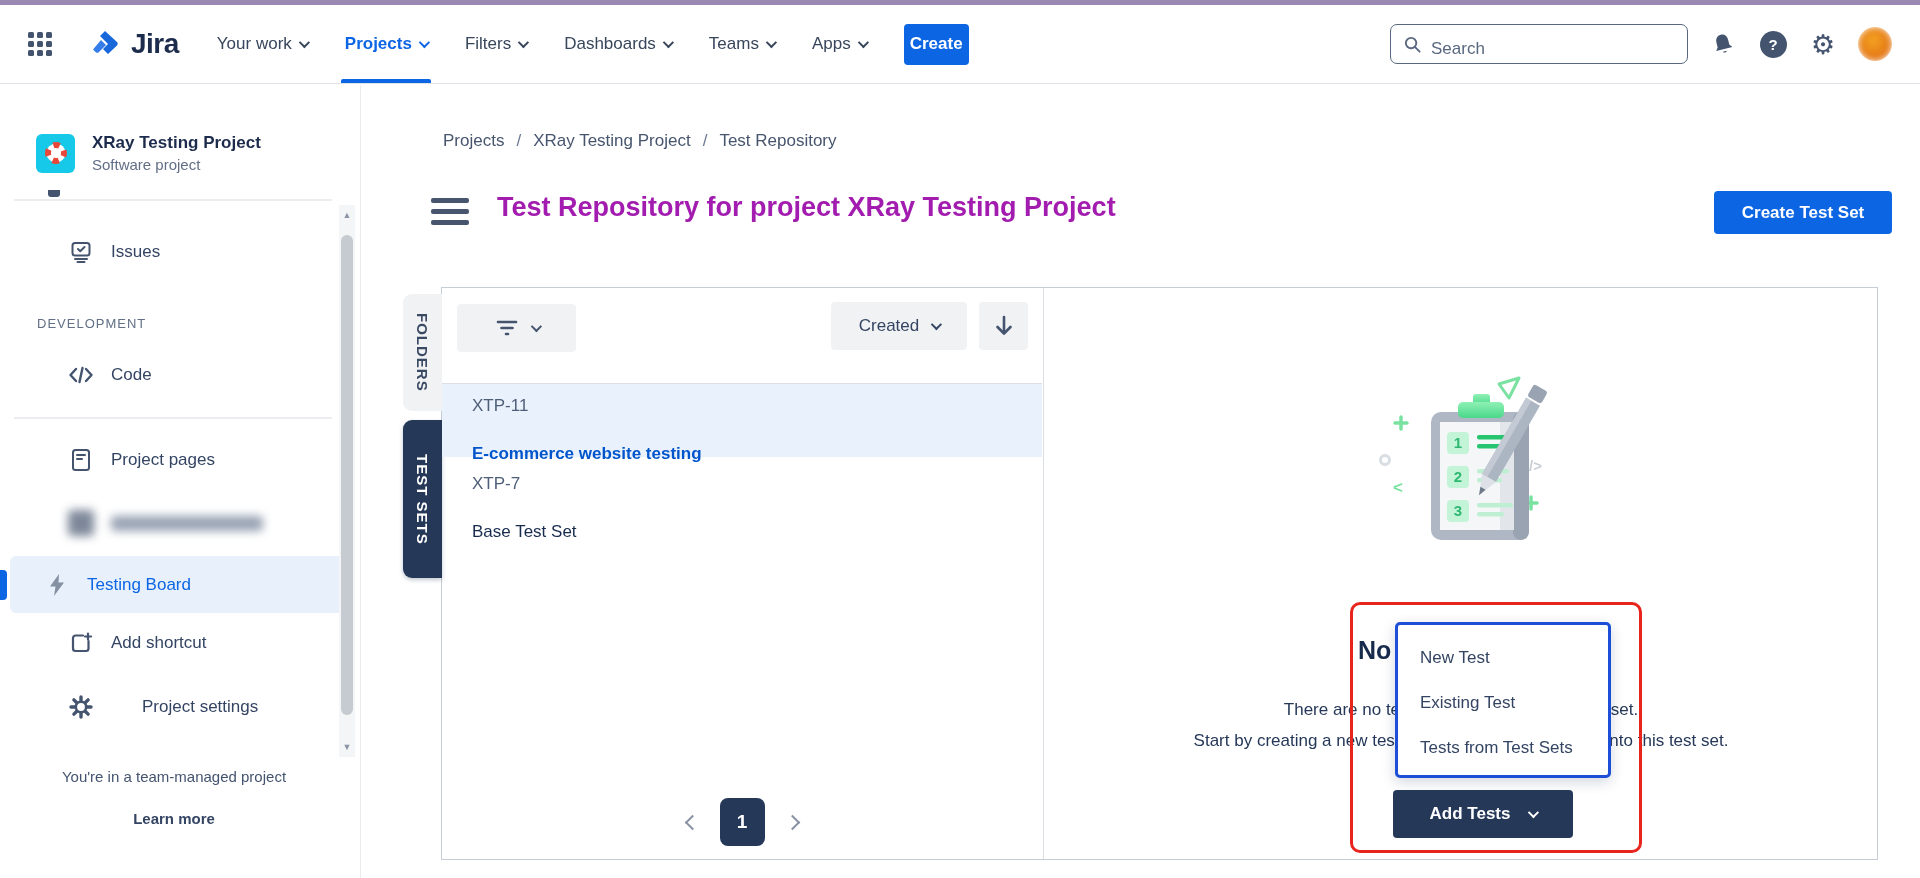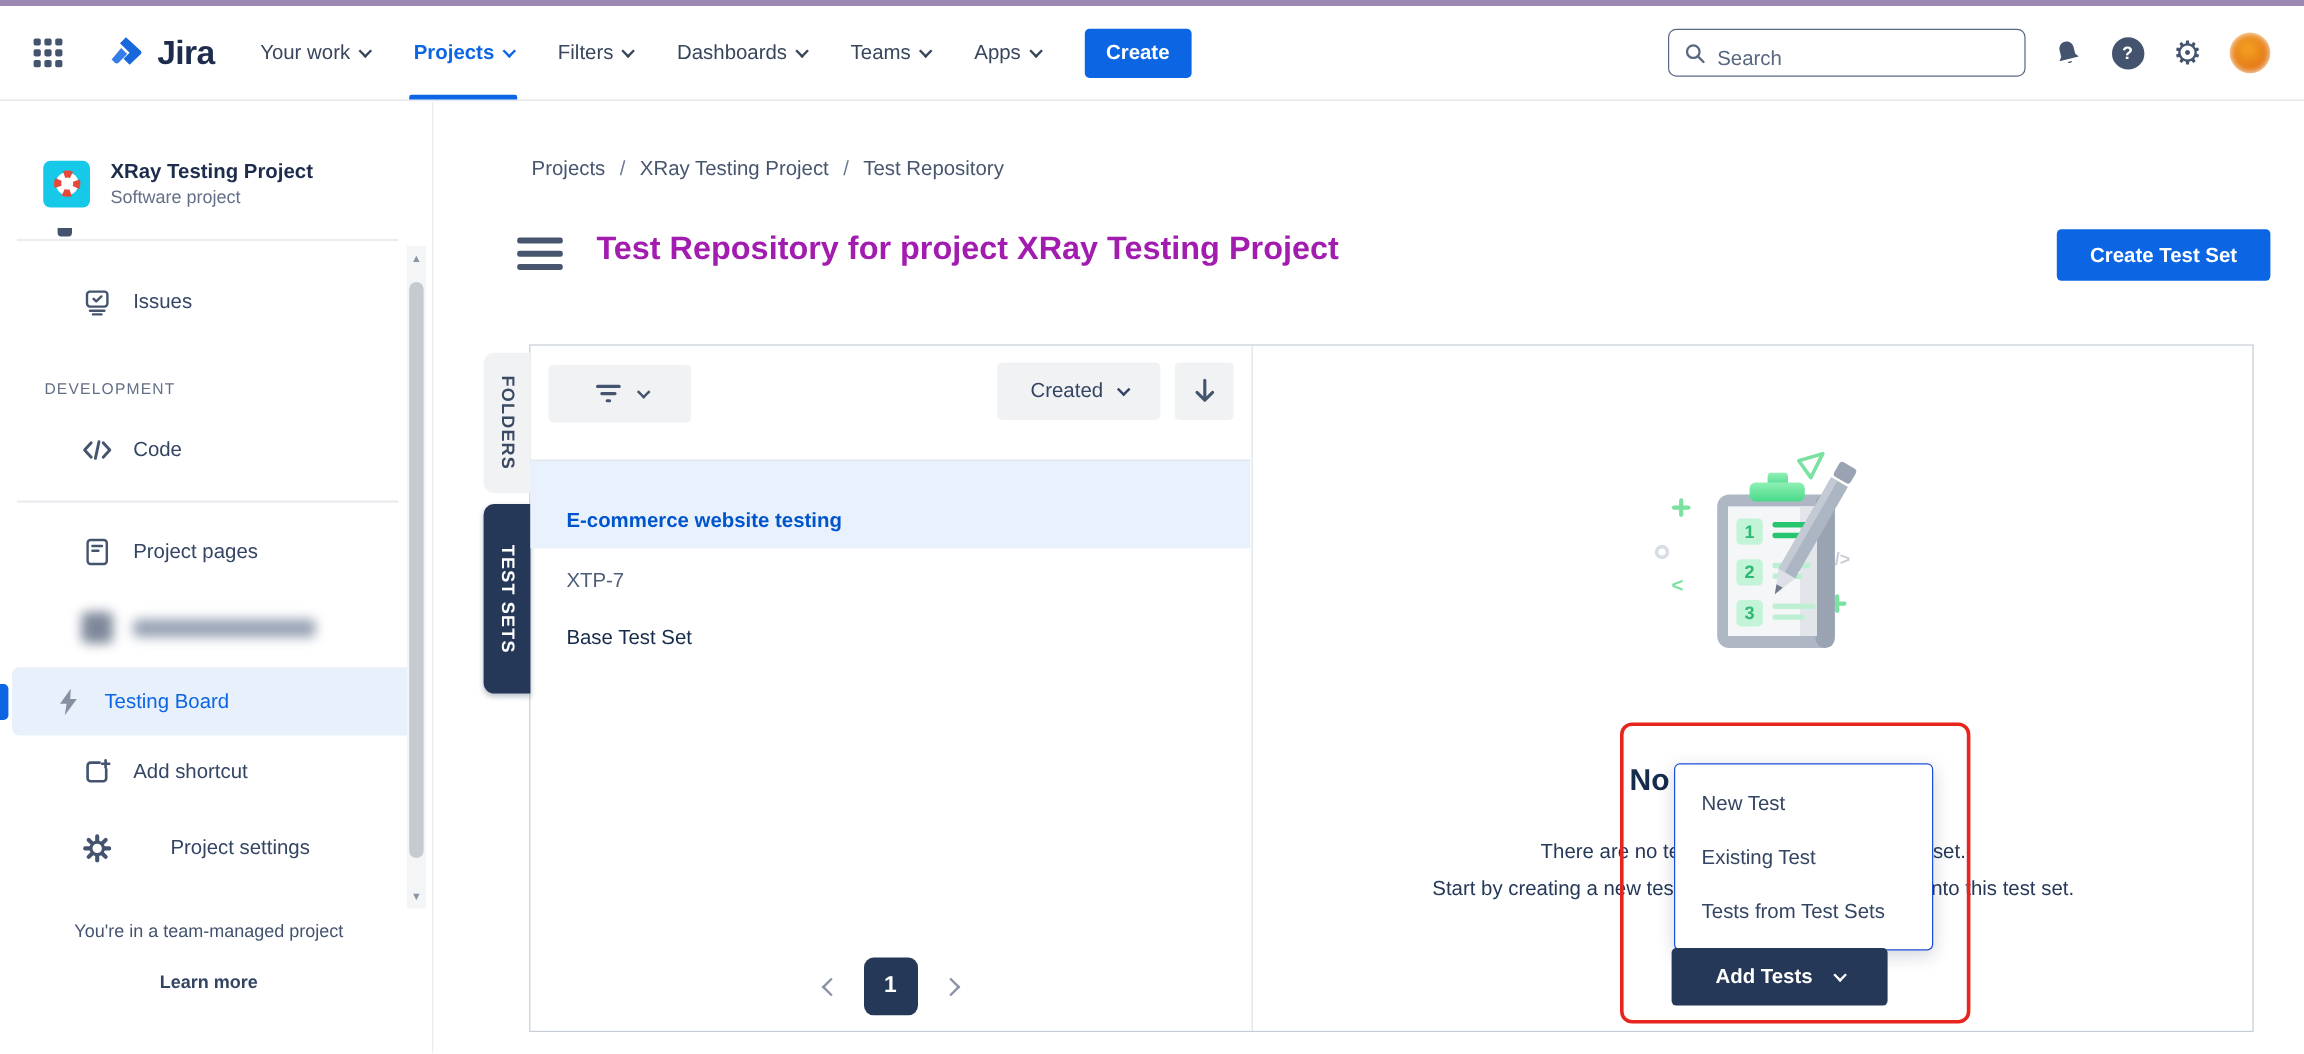"Create" .create-btn { padding: 0 18px -> 0 6px }
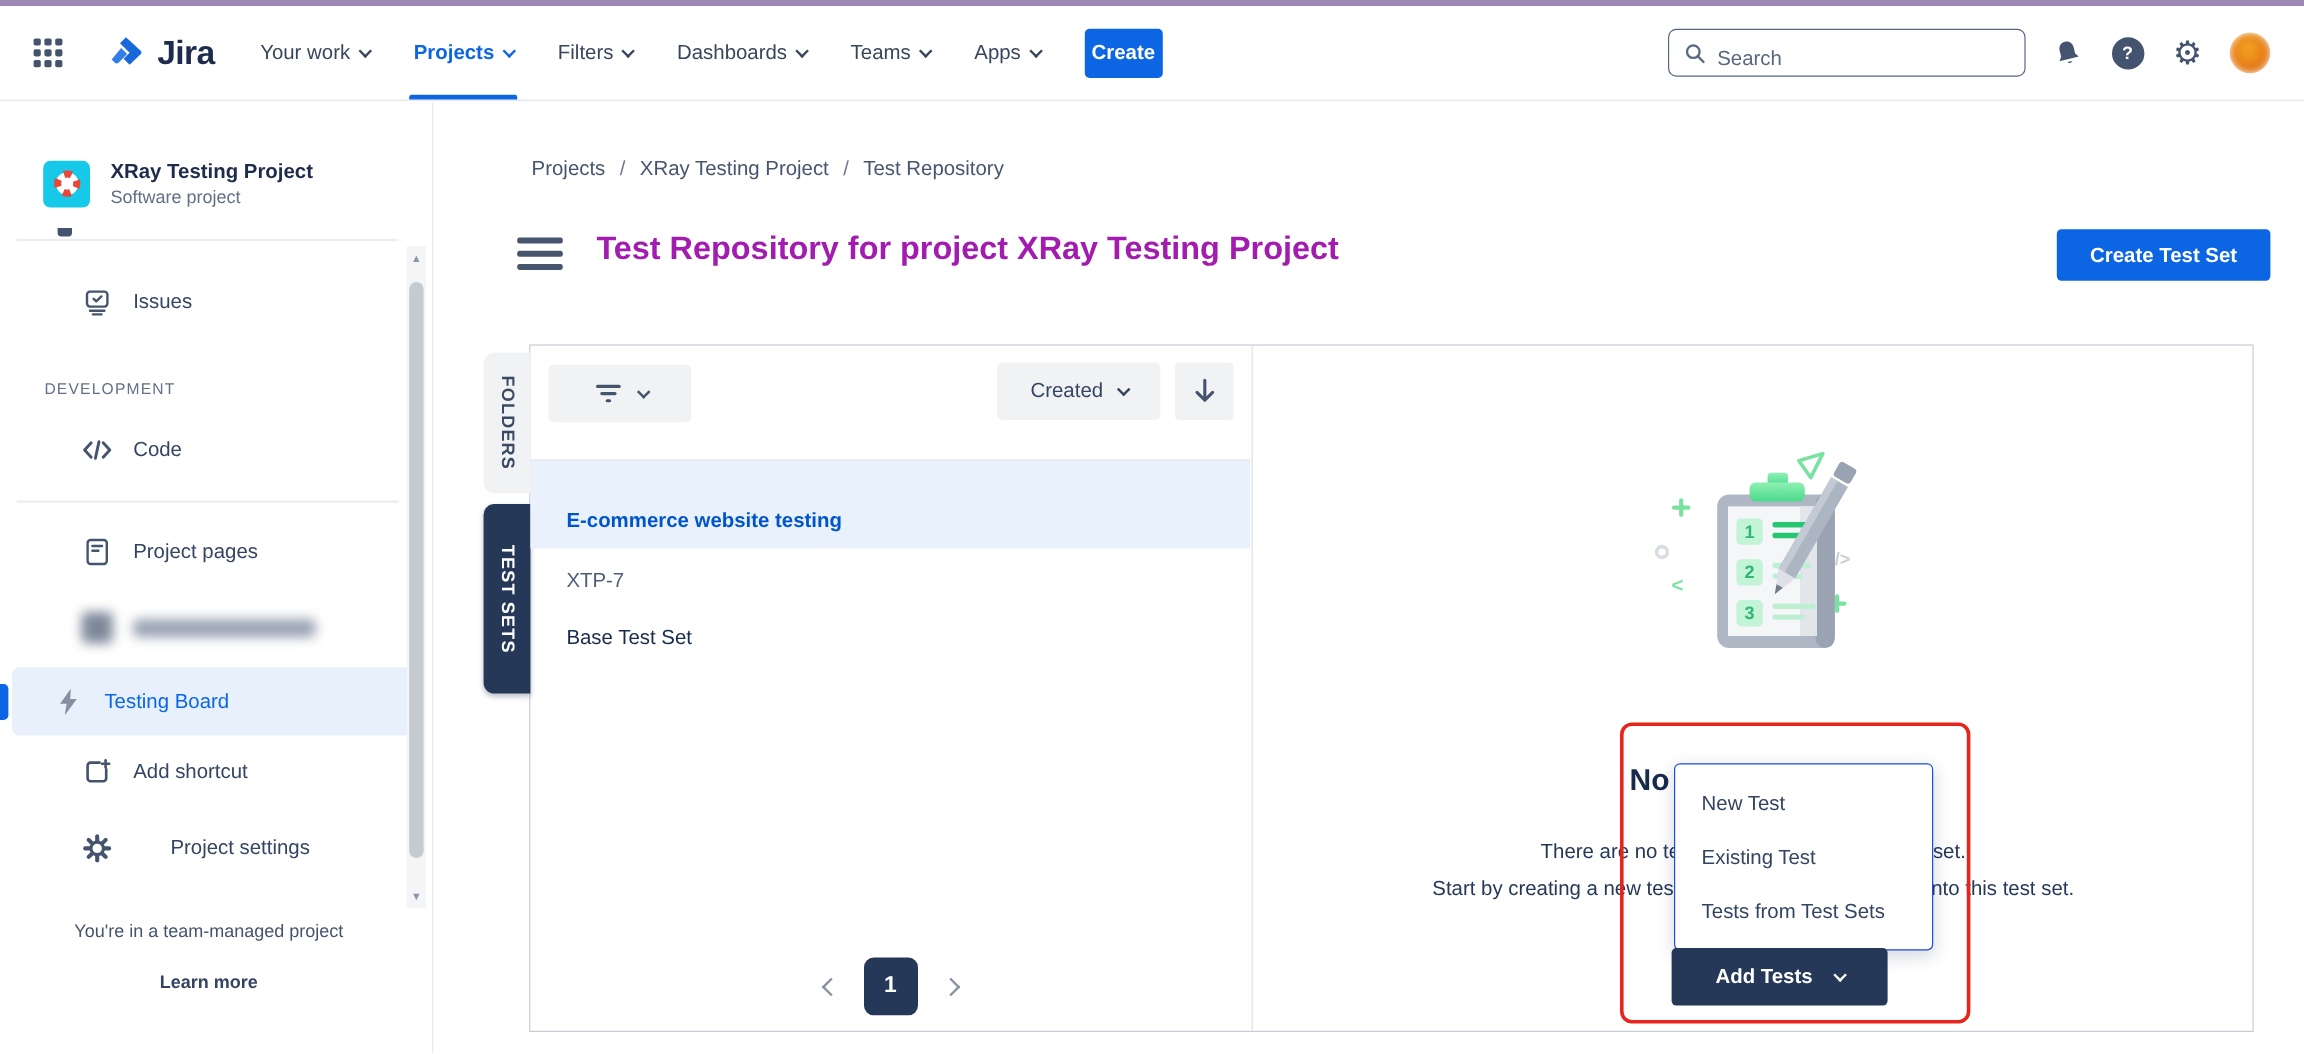"XTP-11" div.key { html: none -> <div>XTP-11</div> }
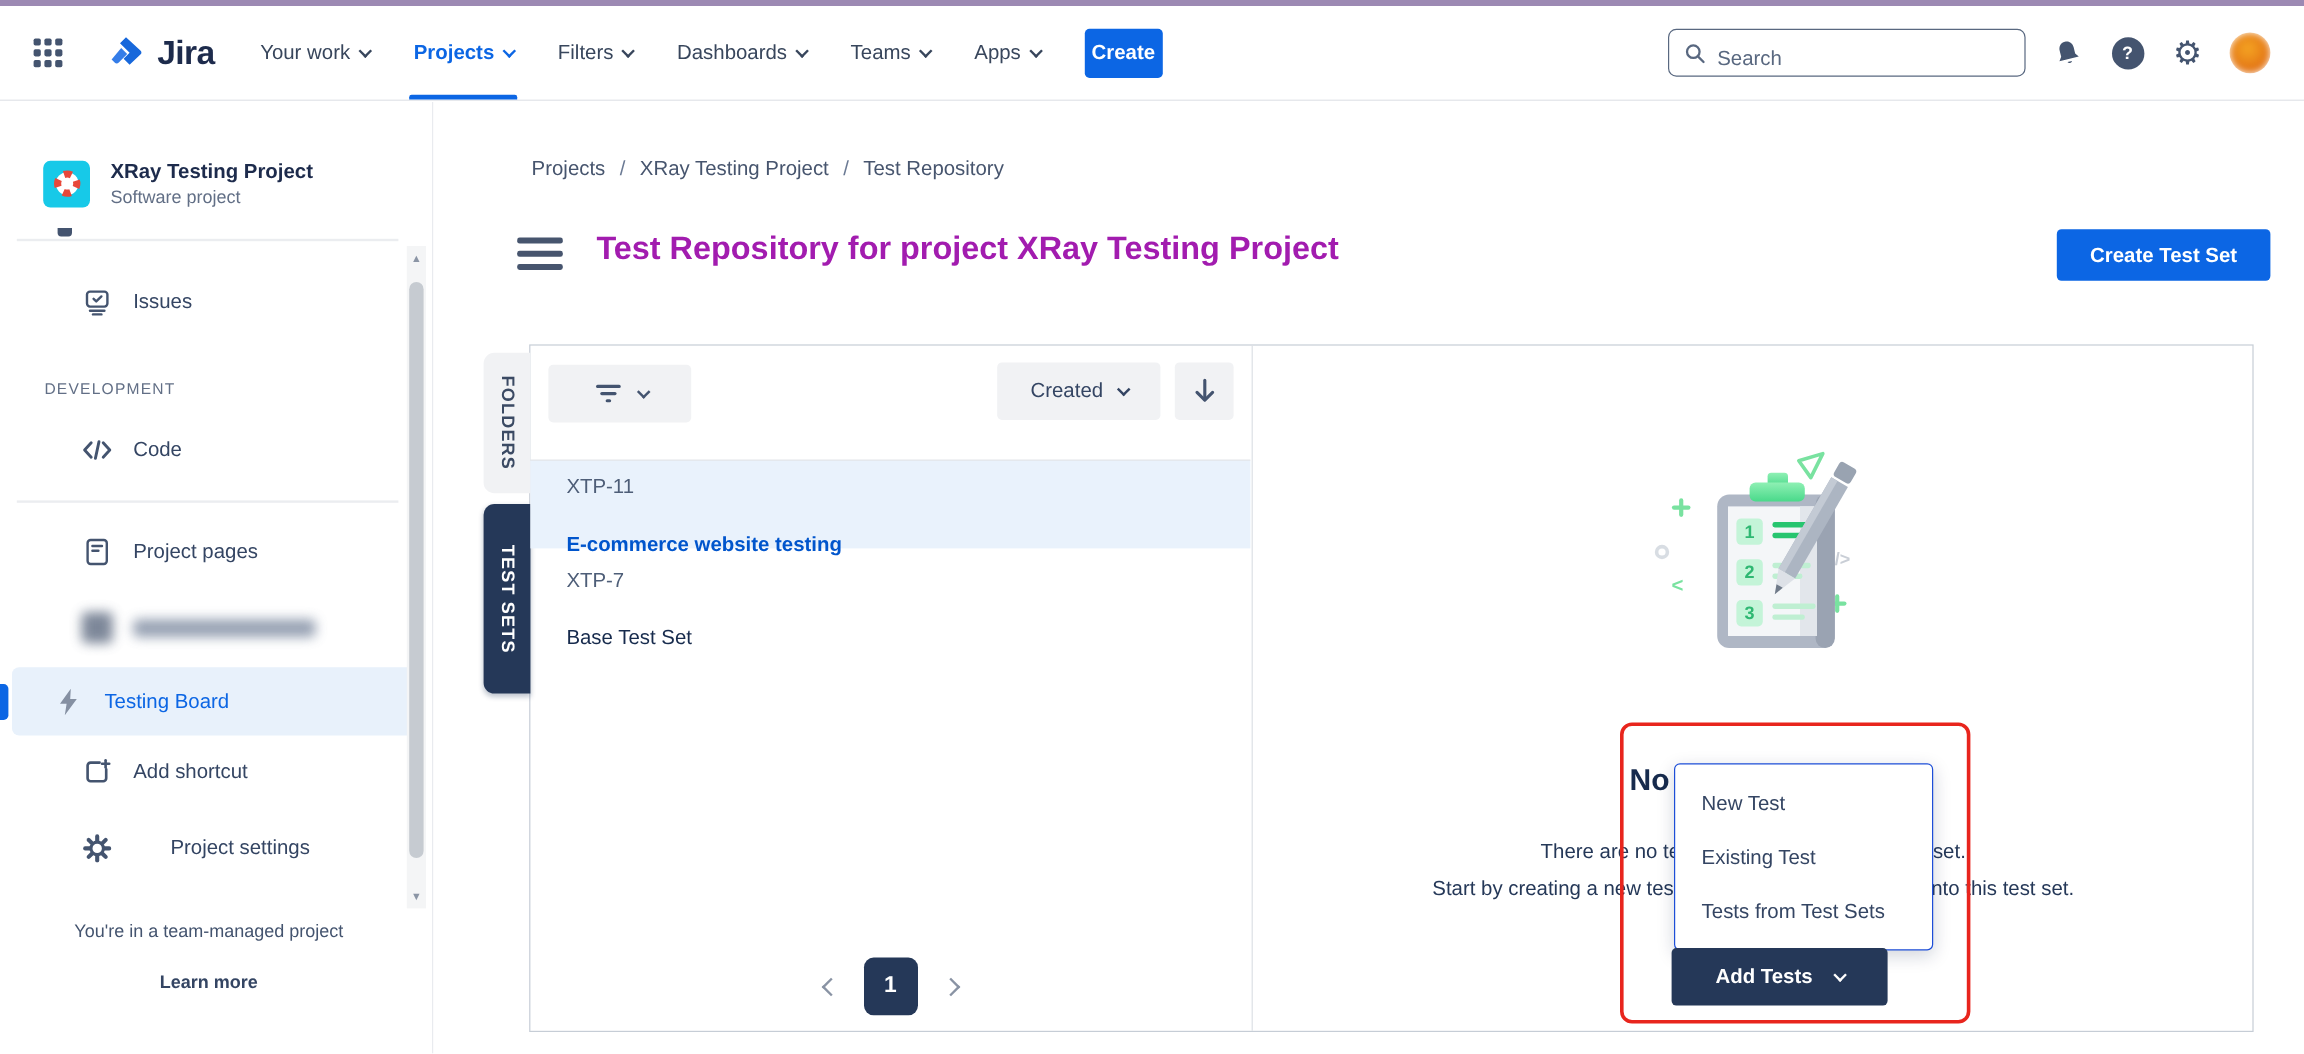"New Test" .dropdown { border: 1px solid #1d4ed8 -> 3px solid #1d4ed8; top: 636px -> 622px }
